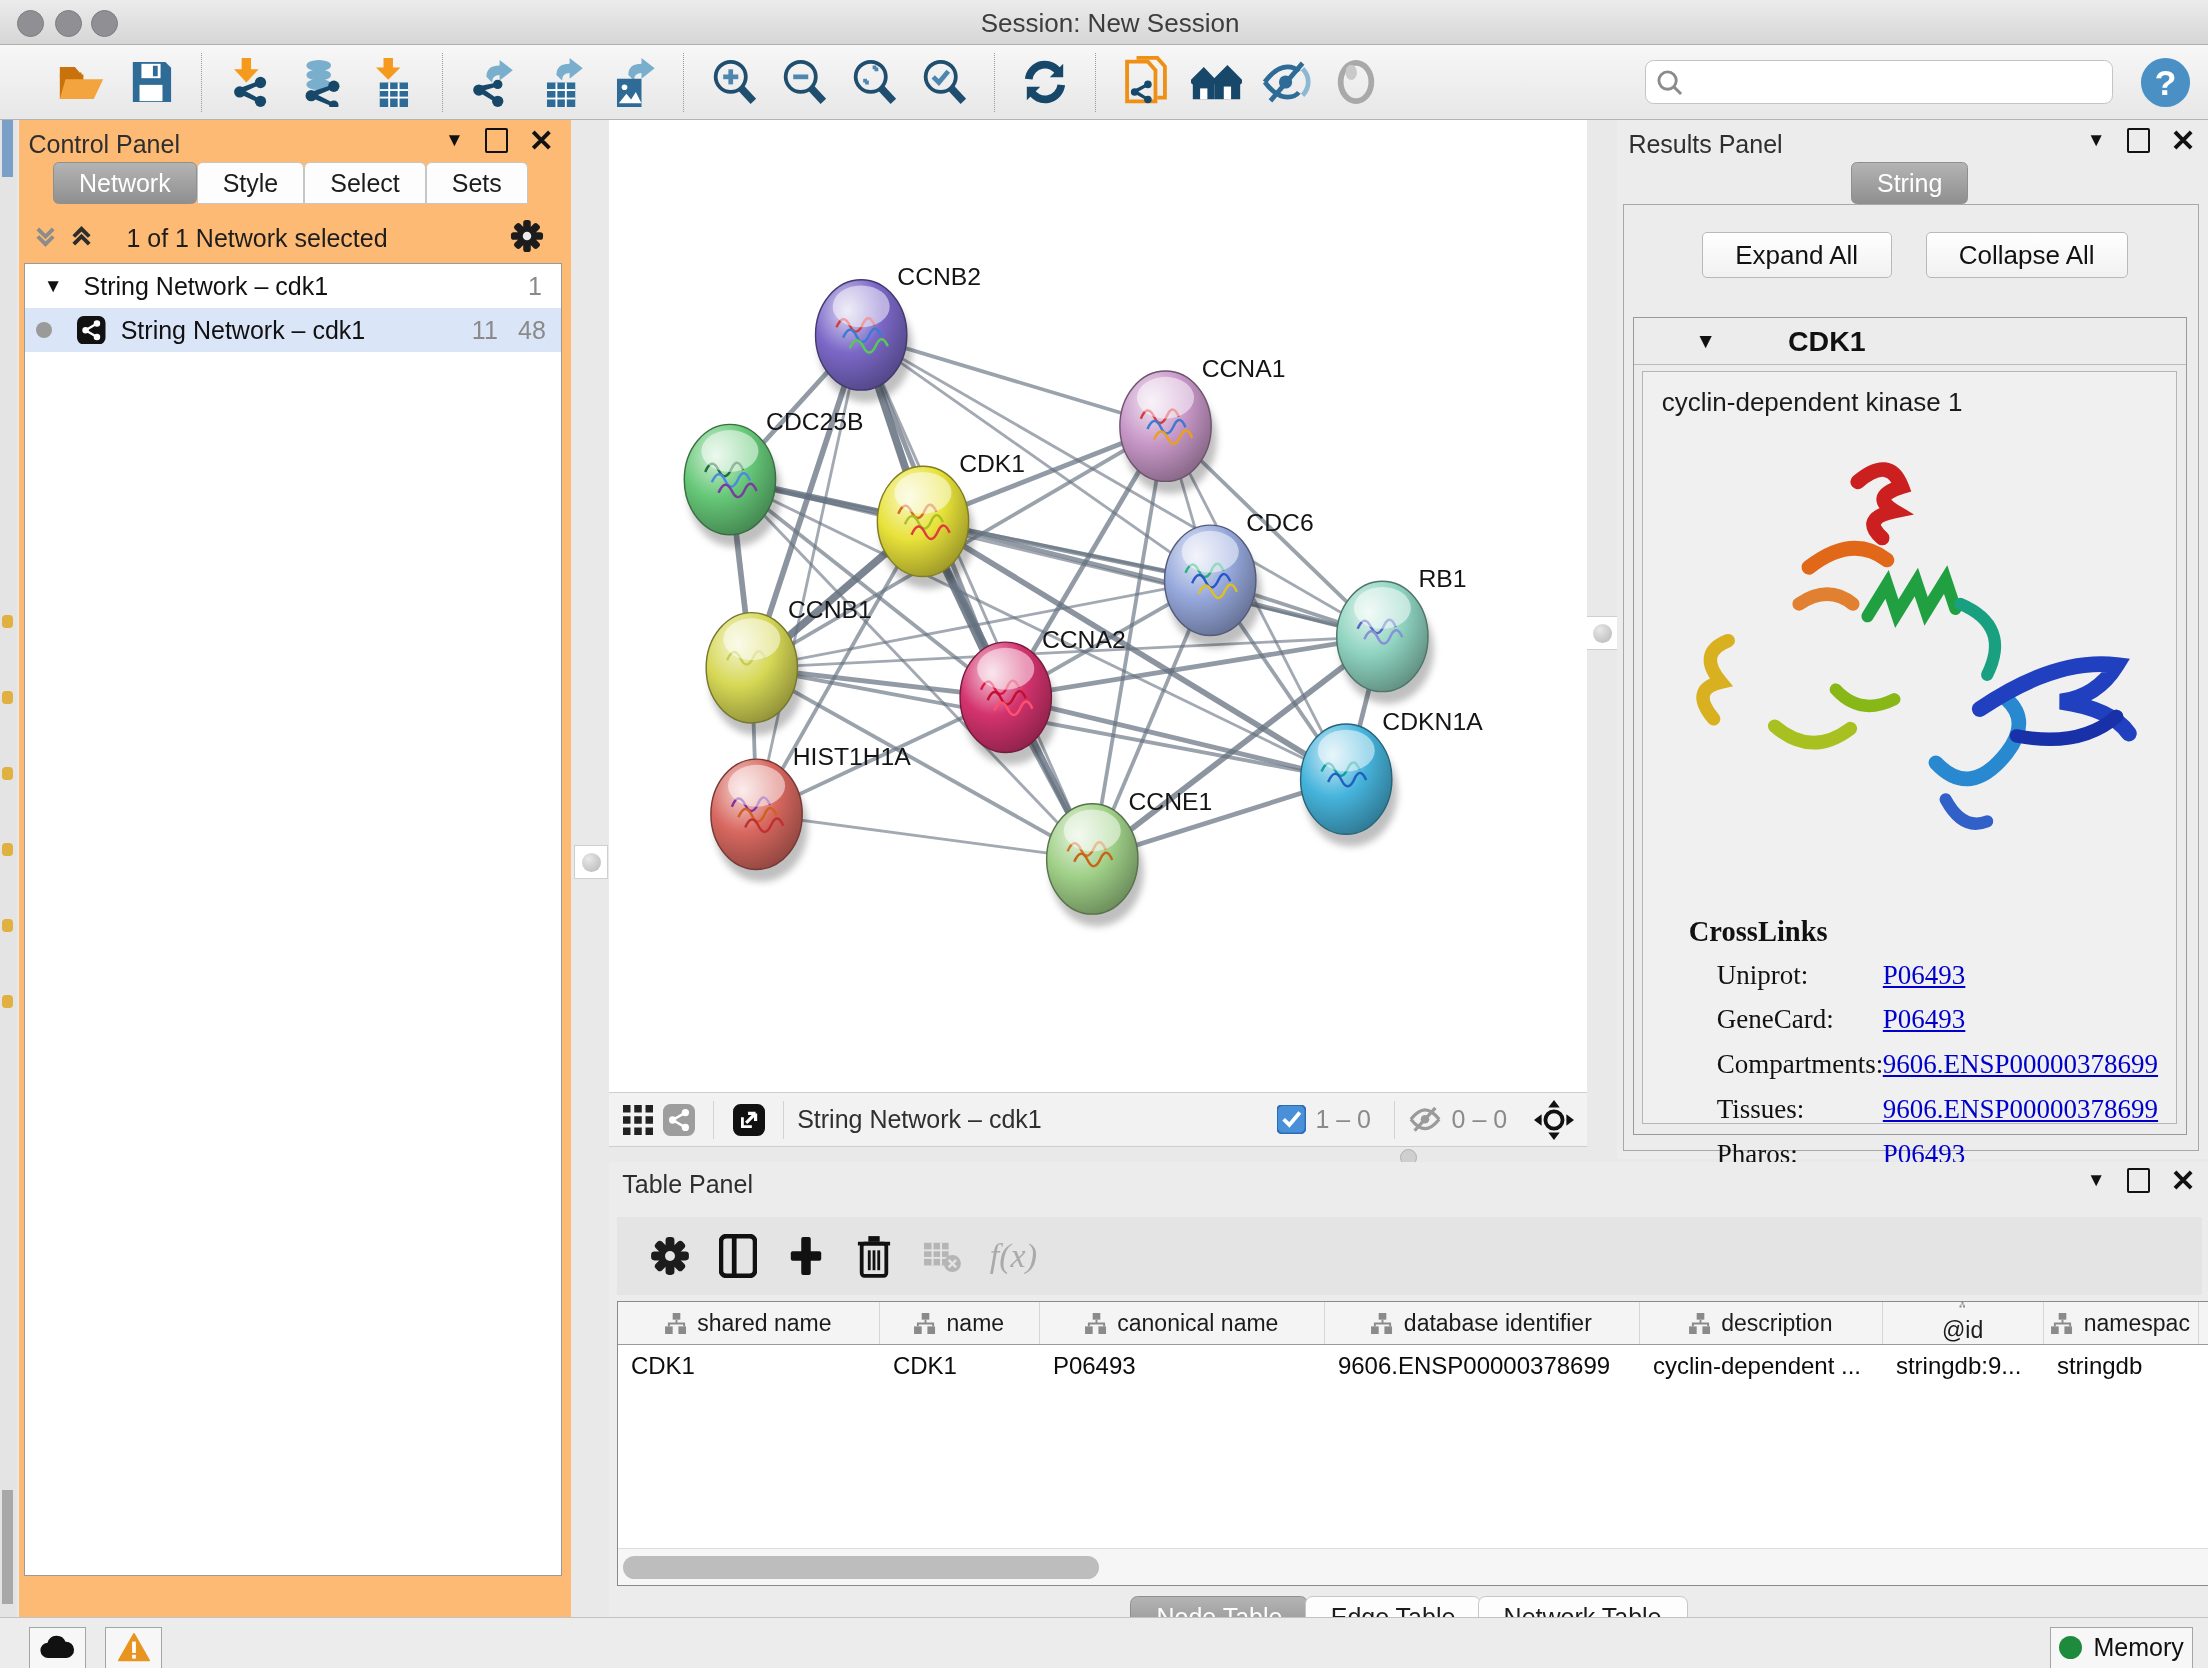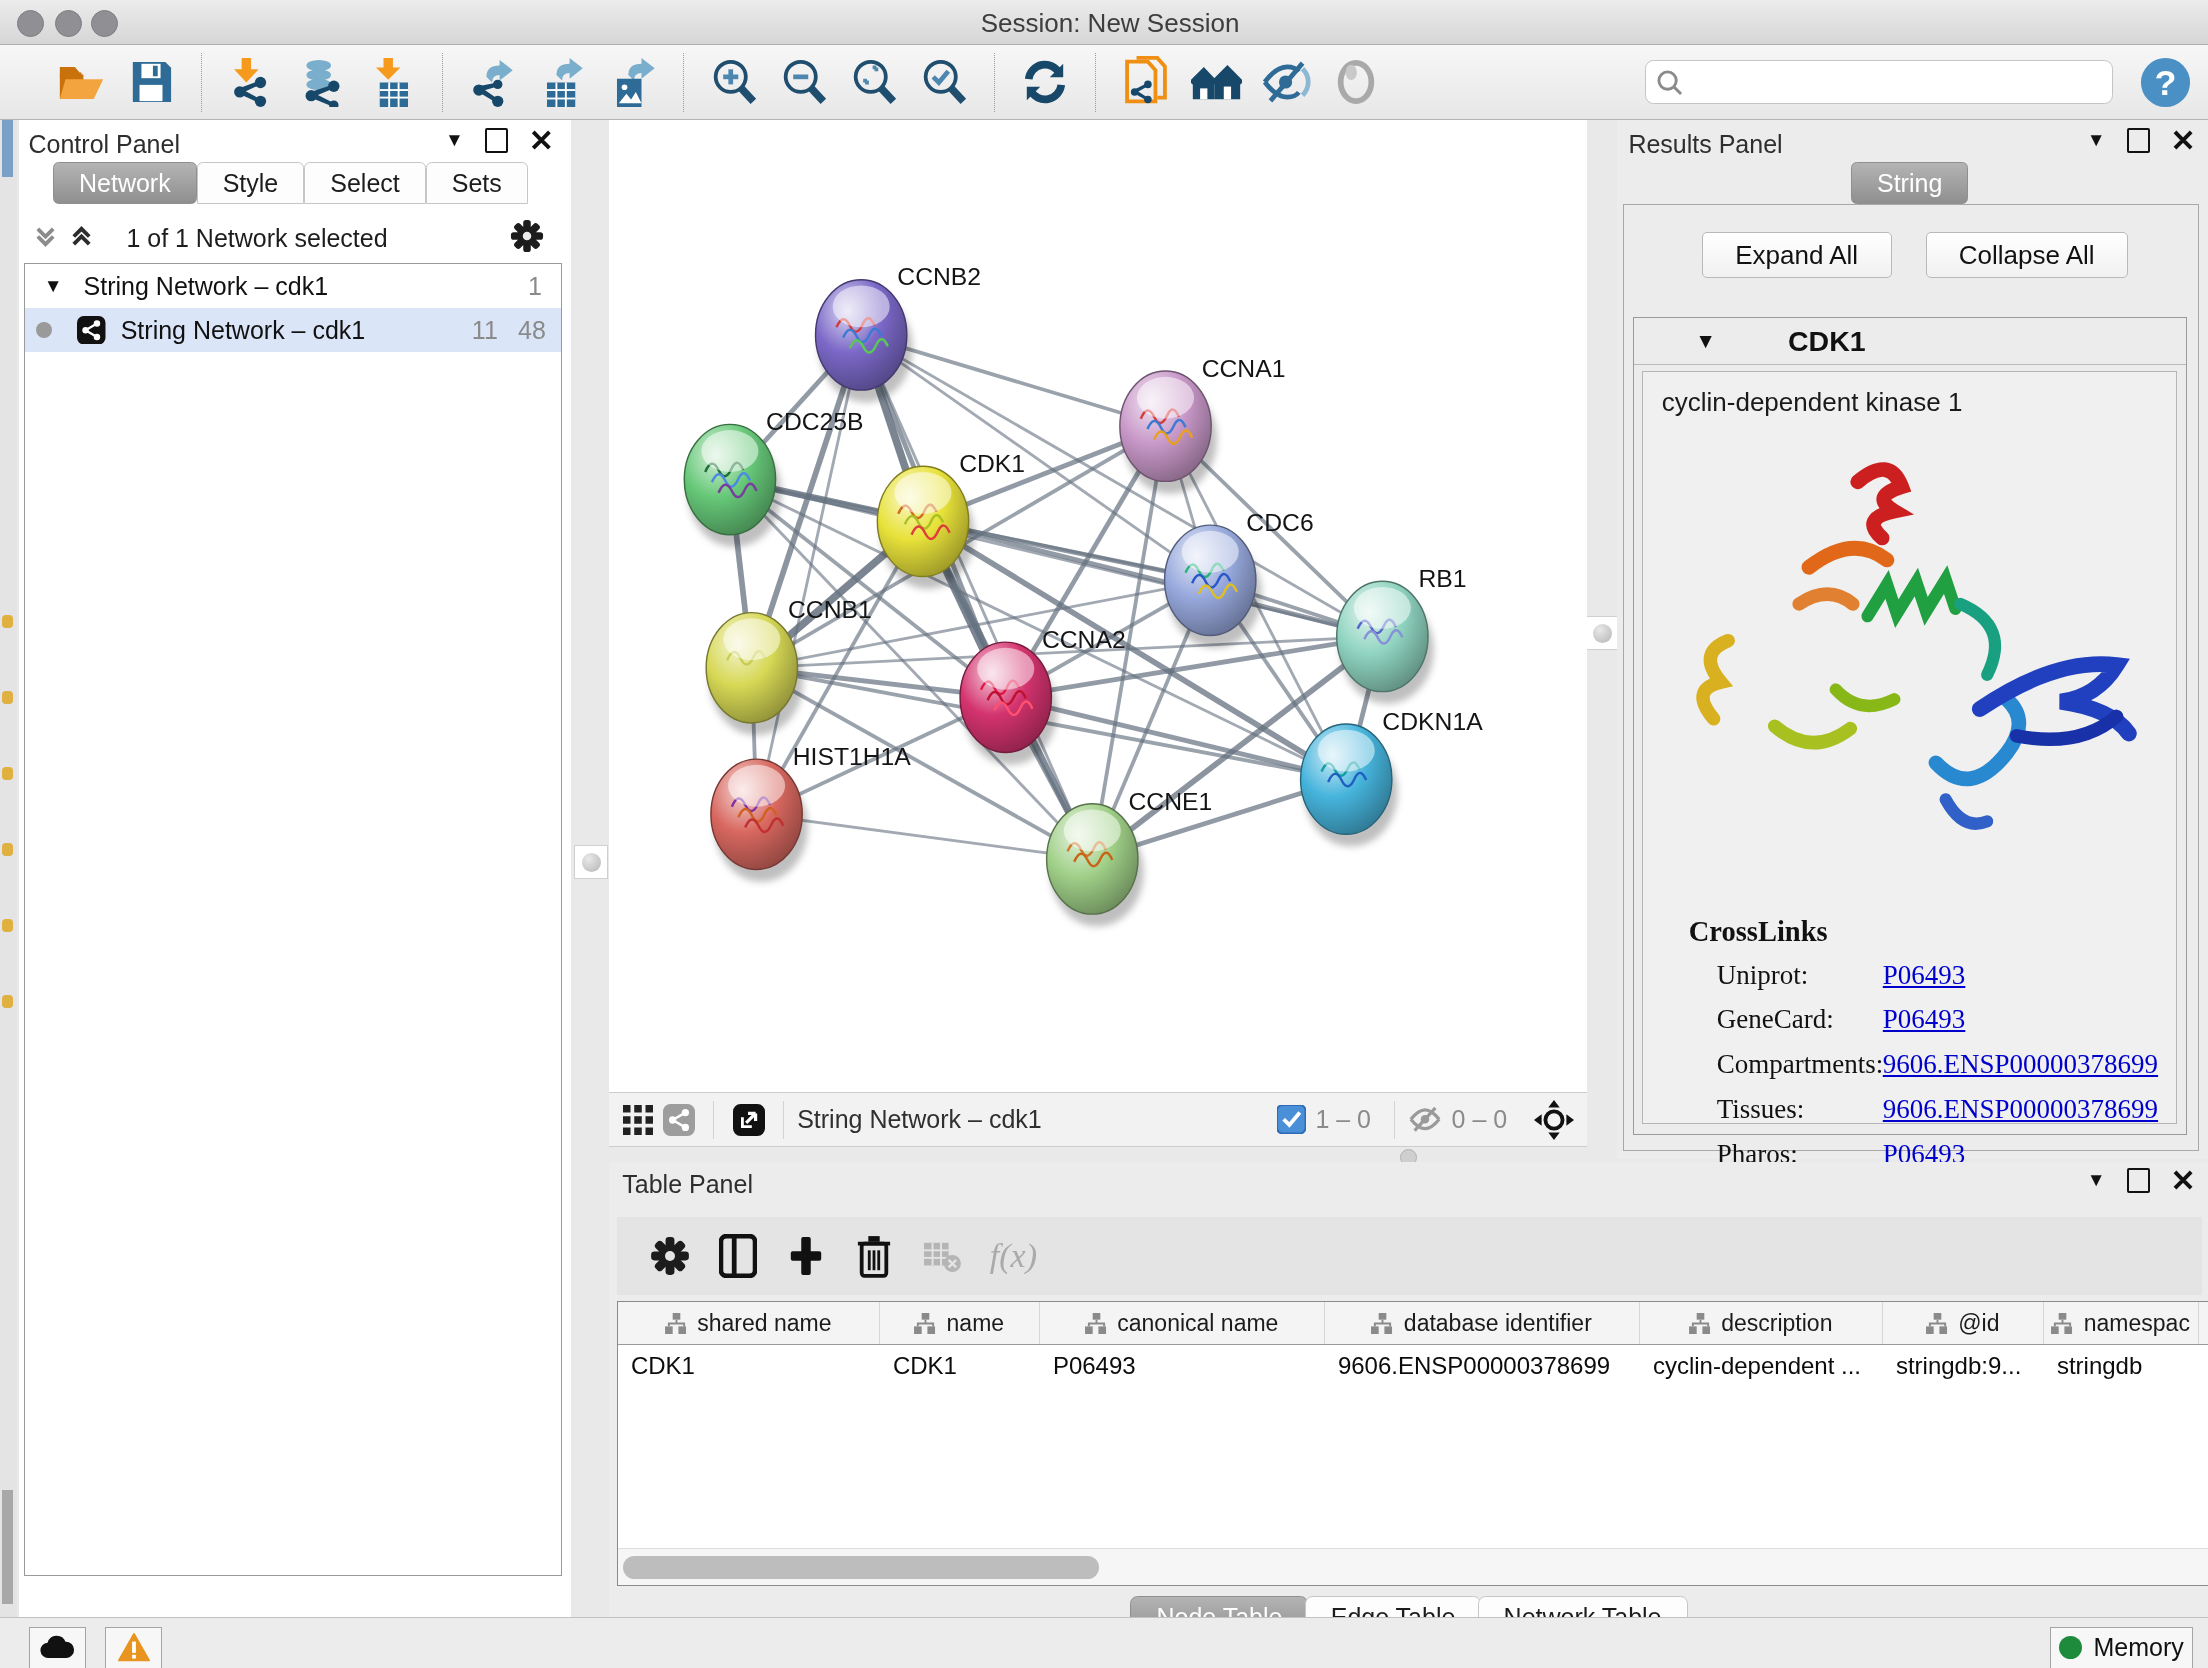"Control Panel" #control-panel { background: #ffffff -> #fdba74 }
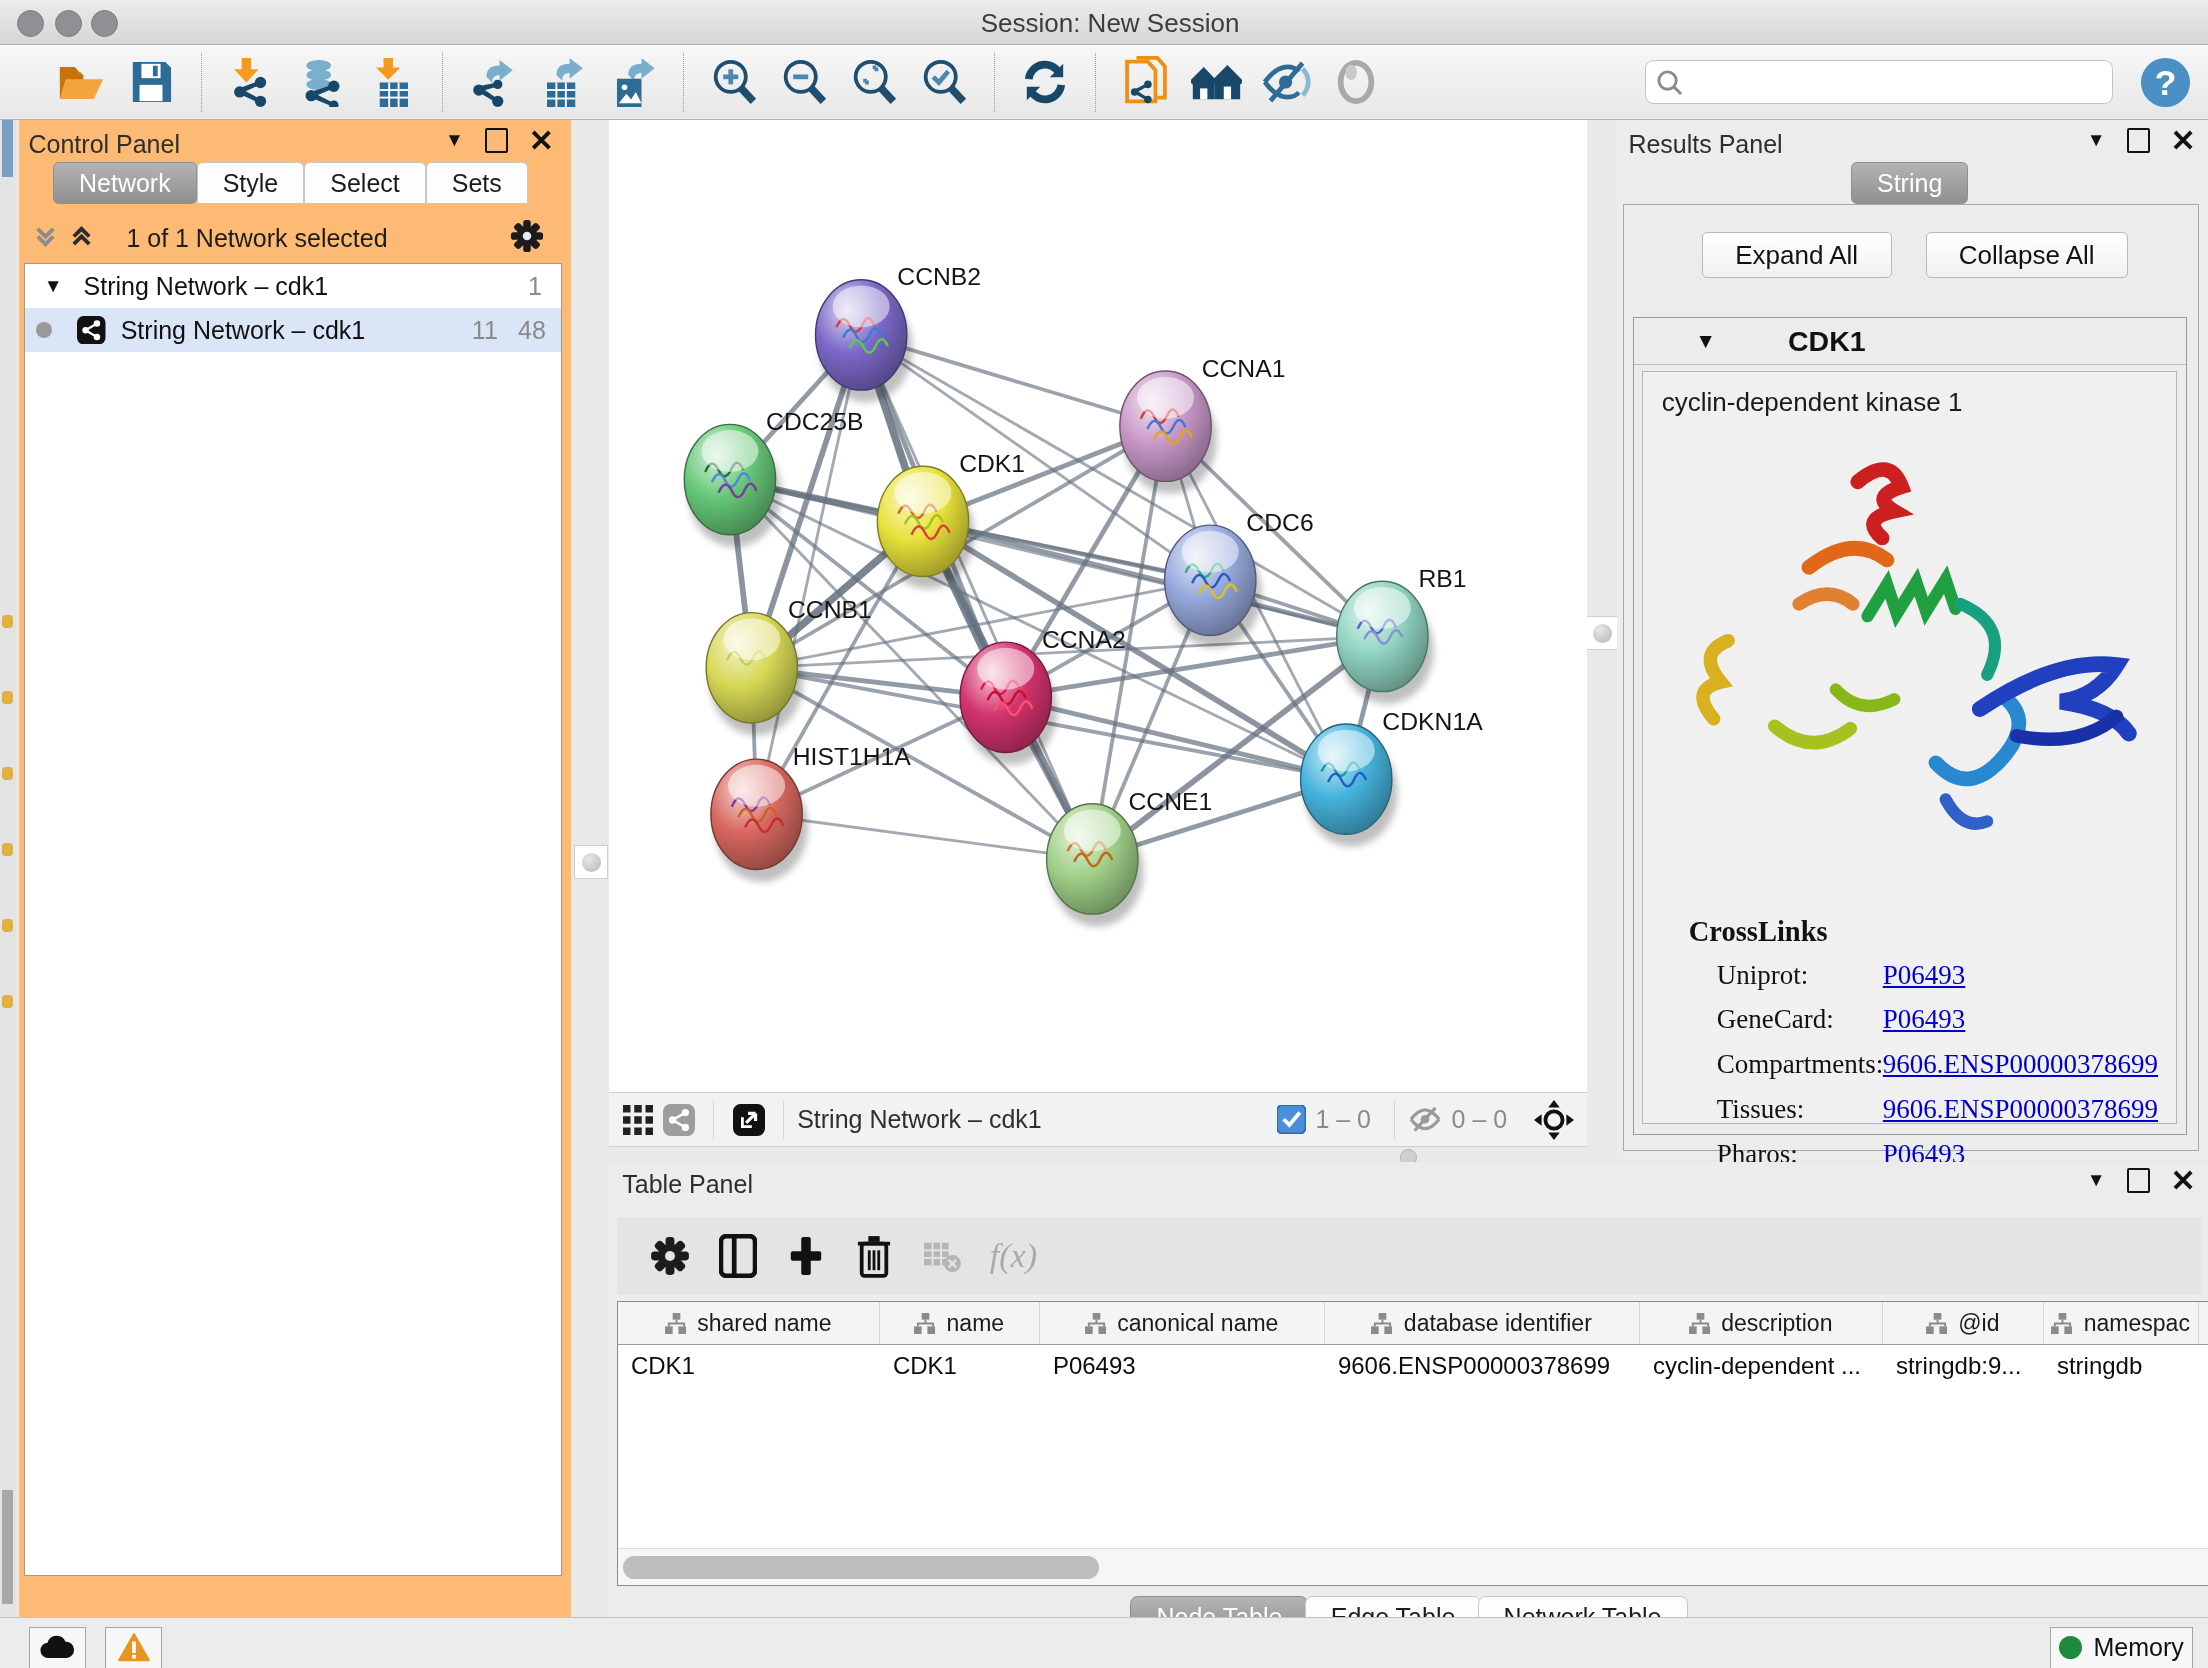"@id" div.th { flex-direction: none -> column }
